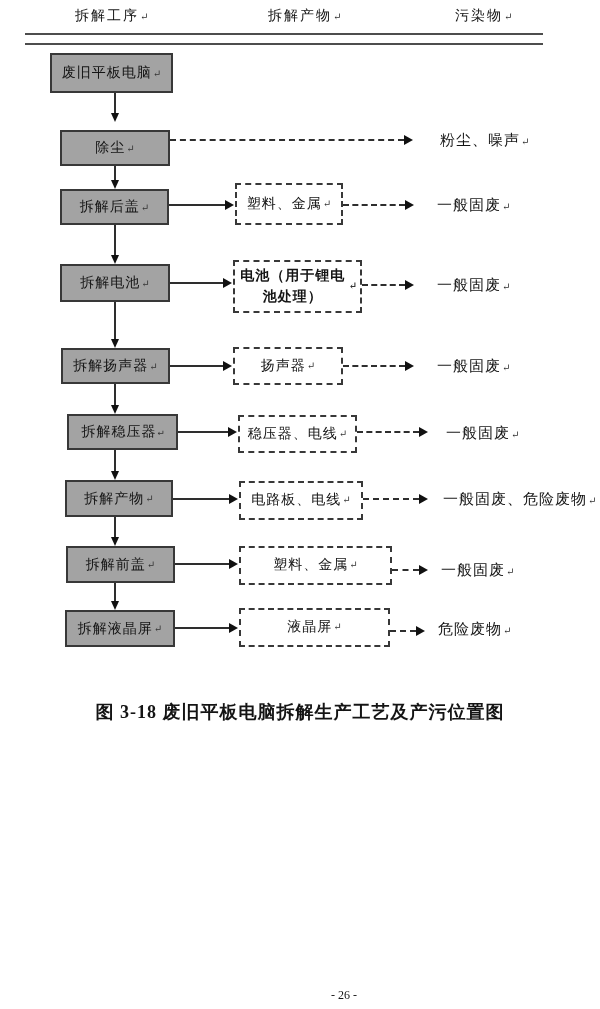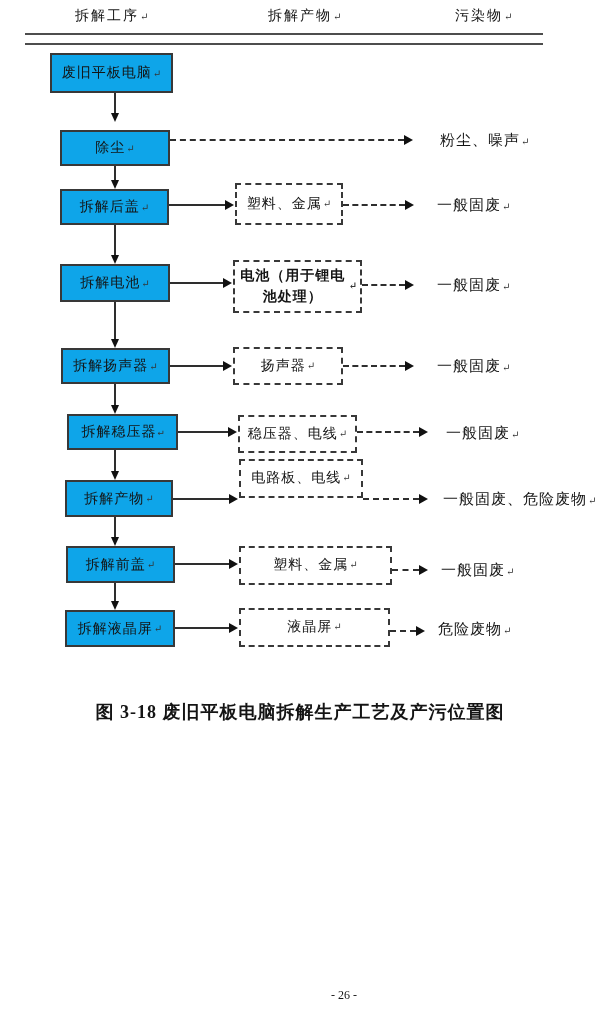"废旧平板电脑" .pbox { background: #0ea5e9 -> #a3a3a3 }
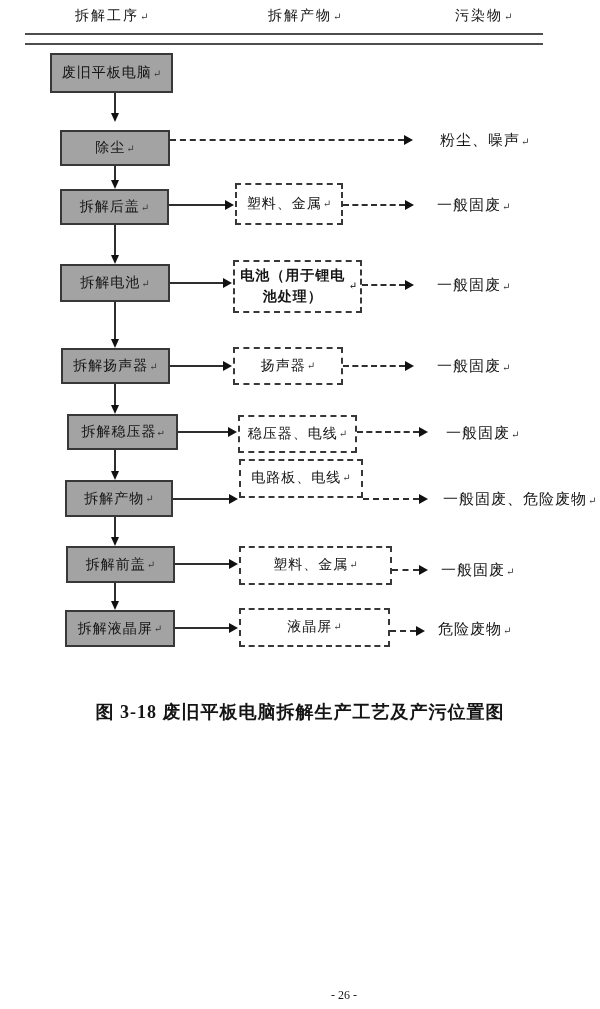"电路板、电线" div.dbox { top: 459px -> 481px }
